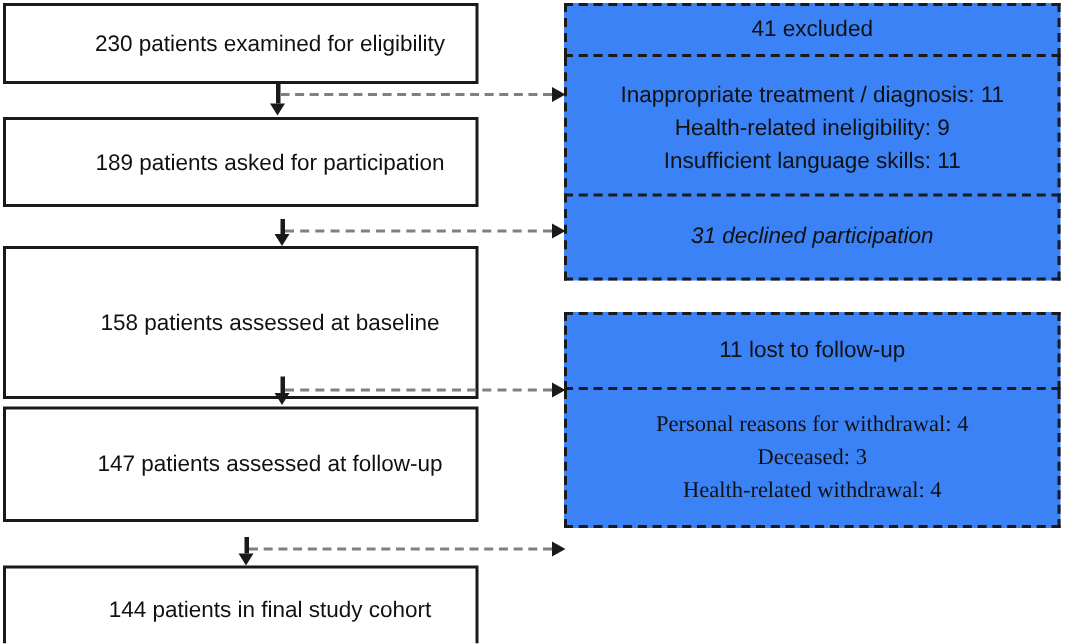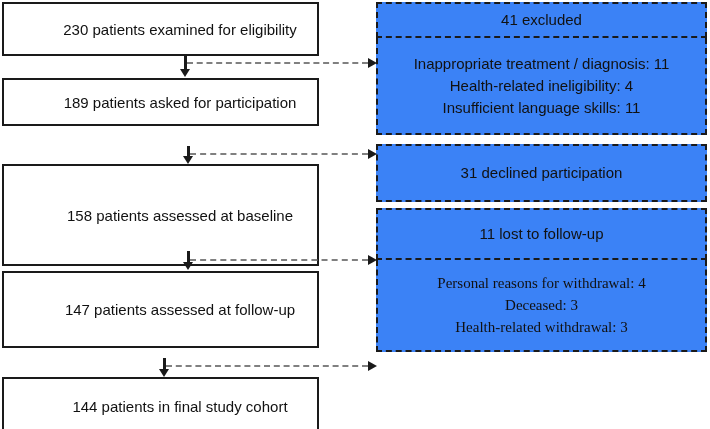"Health-related ineligibility: 4" span.line { text: 4 -> 9 }
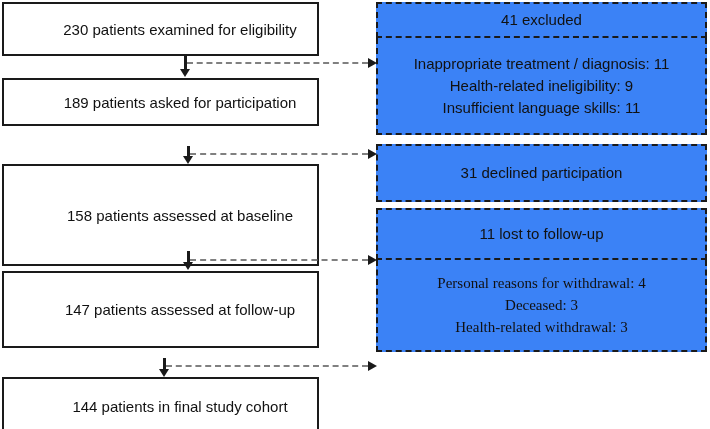"189 patients asked for participation" #L2 { height: 48px -> 60px }
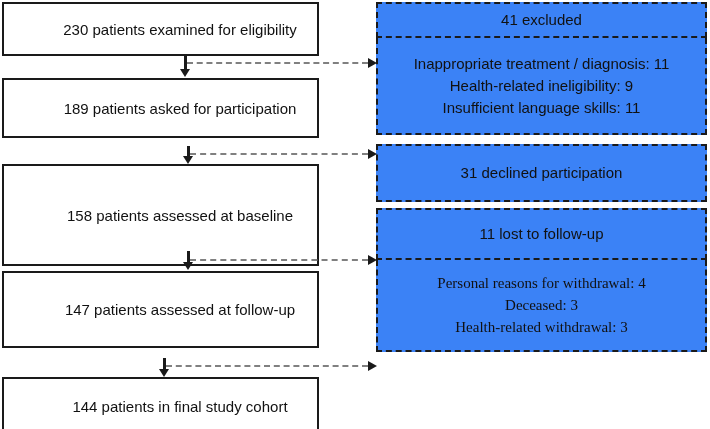"31 declined participation" #R3 { font-style: none -> italic; top: 144px -> 129px }
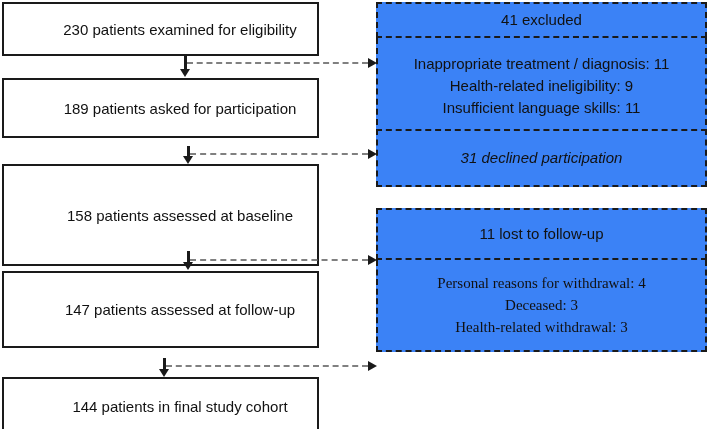"Health-related withdrawal: 3" span.line { text: 3 -> 4 }
